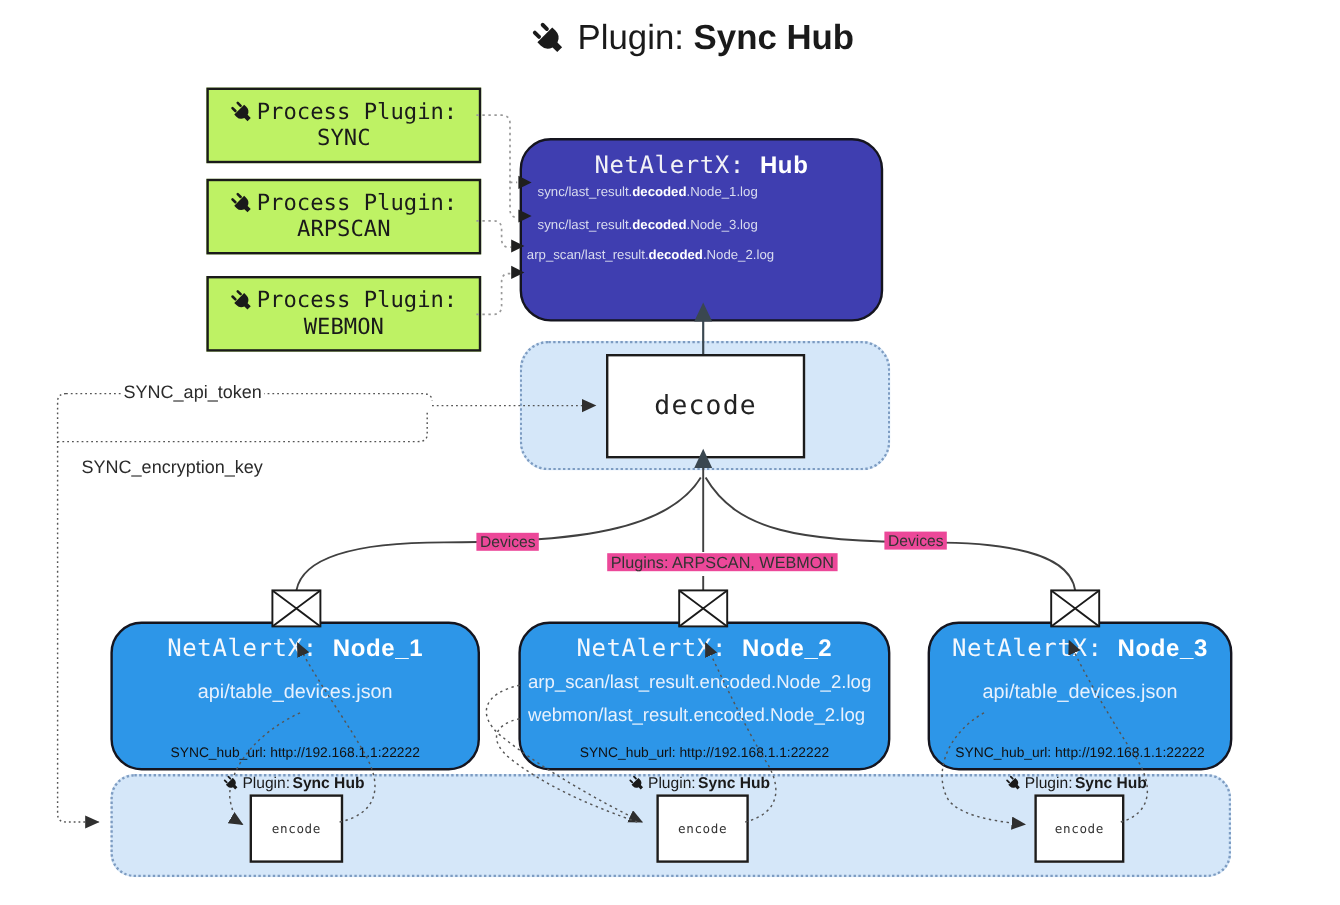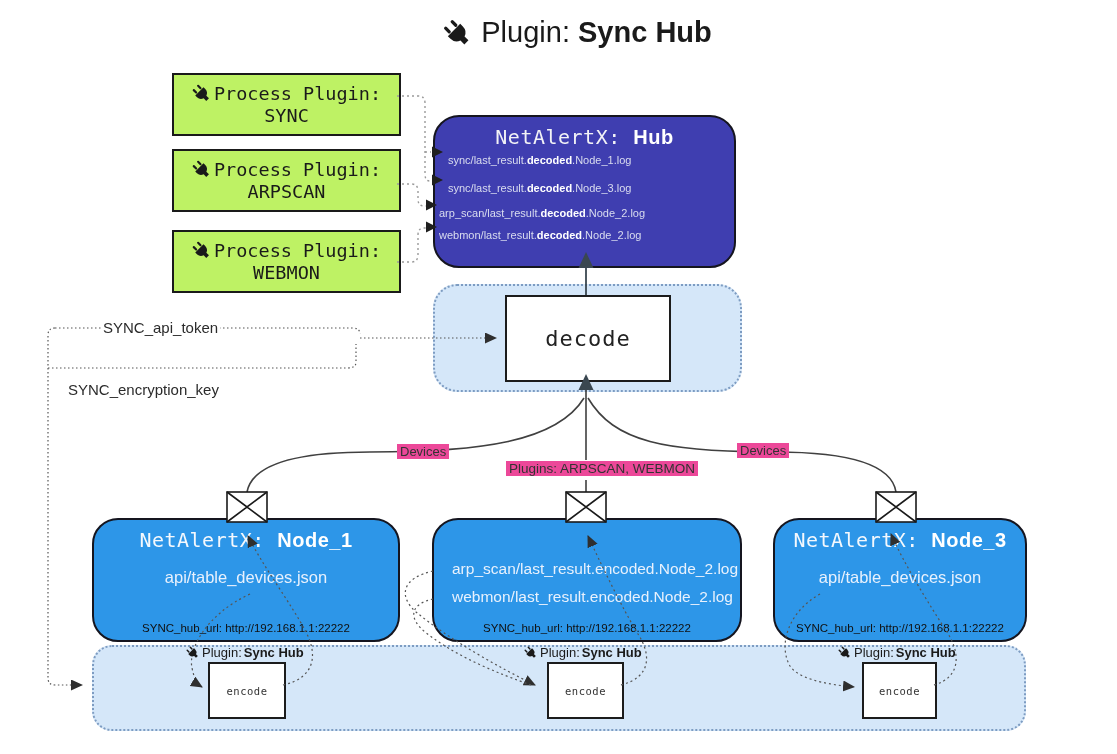"webmon/last_result.decoded.Node_2.log" div.abs { html: <div><span>webmon/last_result.</span><b>decoded</b><span>.Node_2.log</span></div> -> none }
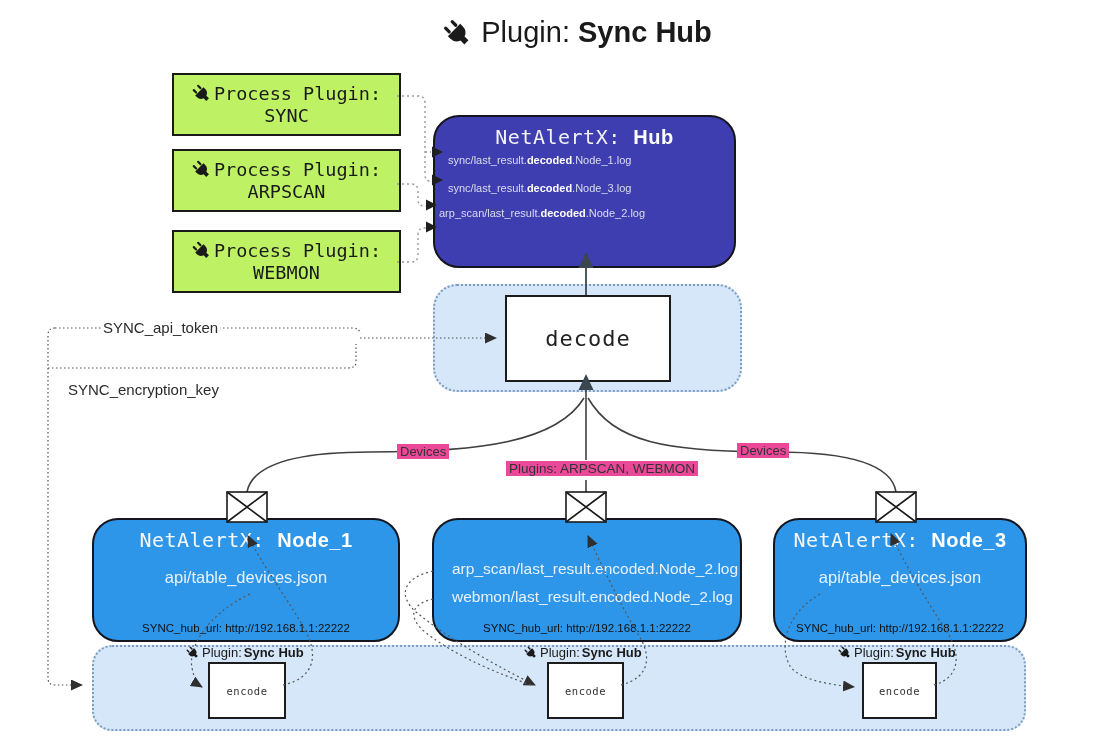"NetAlertX: Node_2" div.abs { html: none -> <div><span>NetAlertX: </span><b>Node_2</b></div> }
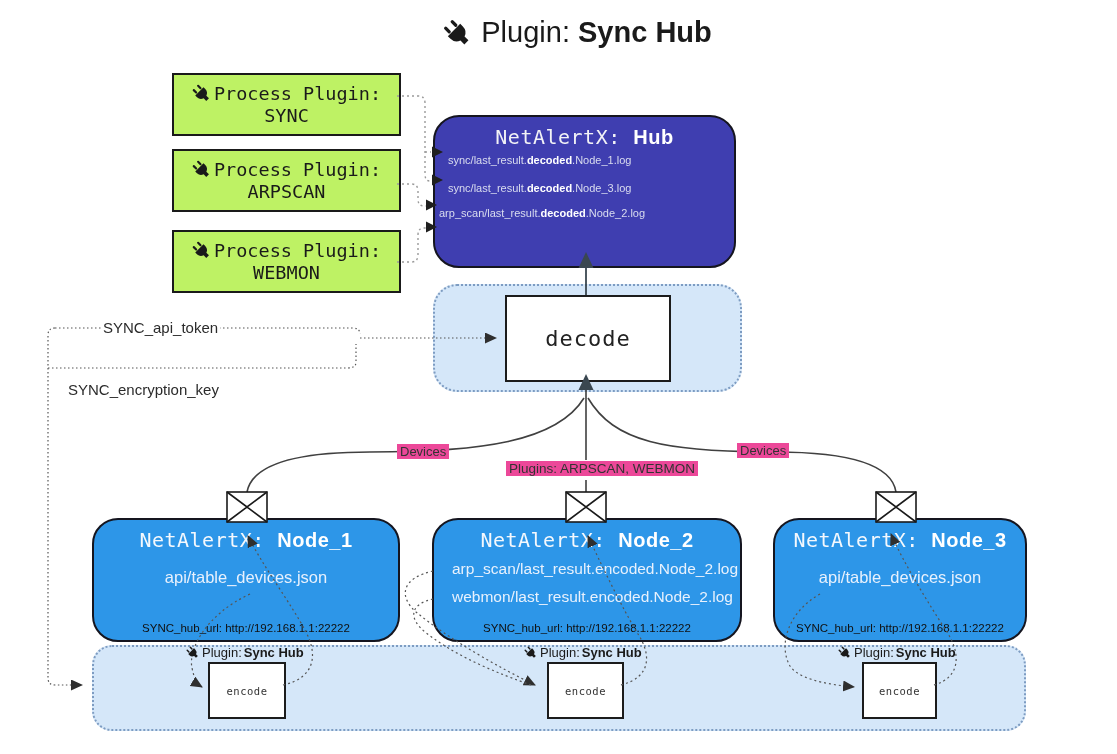"arp_scan/last_result.encoded.Node_2.log" .node-file.left { padding-left: 18px -> 6px }
